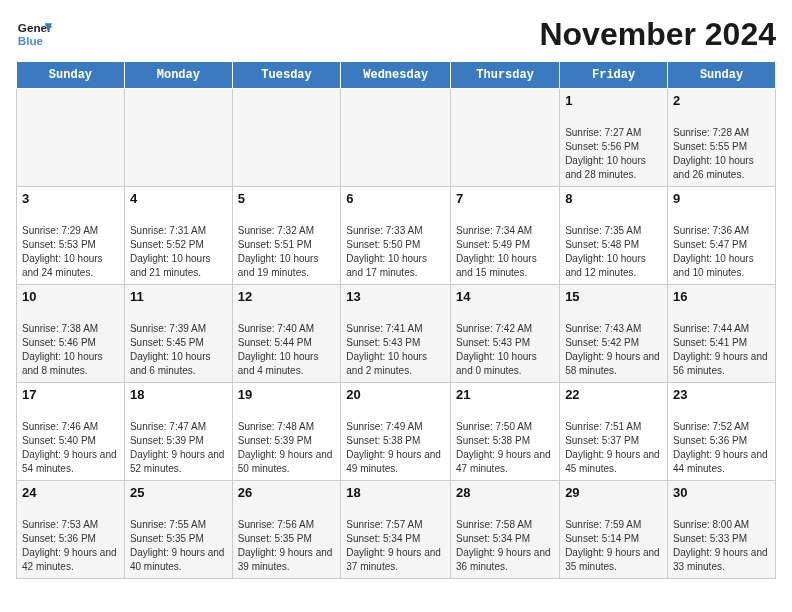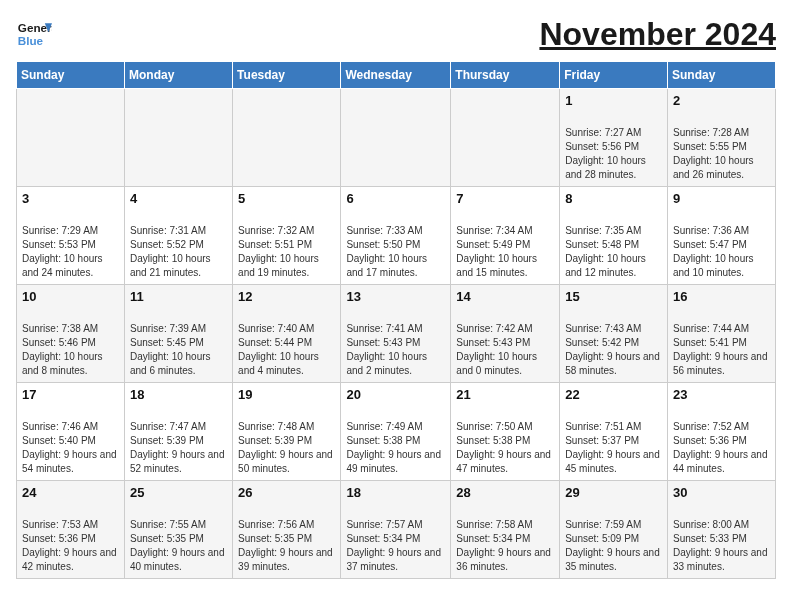"November 2024" .month-title { text-decoration: underline -> none }
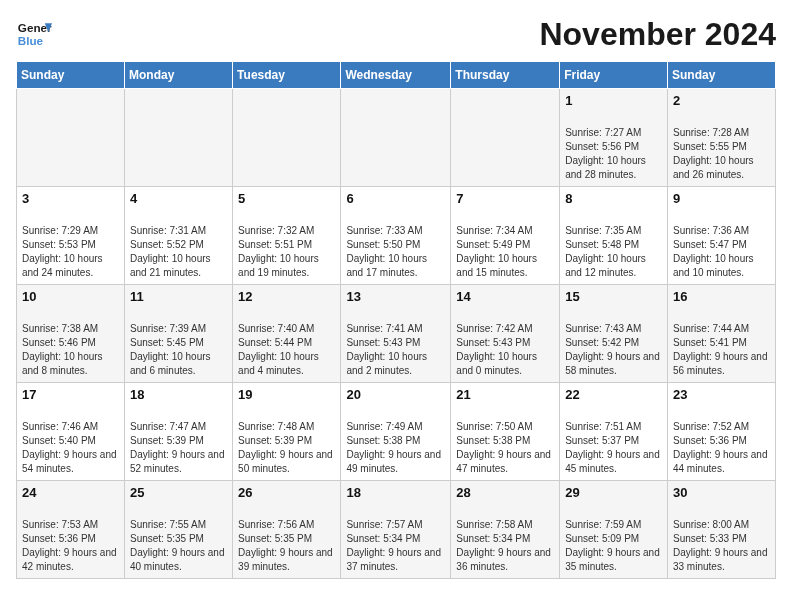"Sunday" thead tr th { font-family: none -> Liberation Mono, monospace; text-align: left -> center }
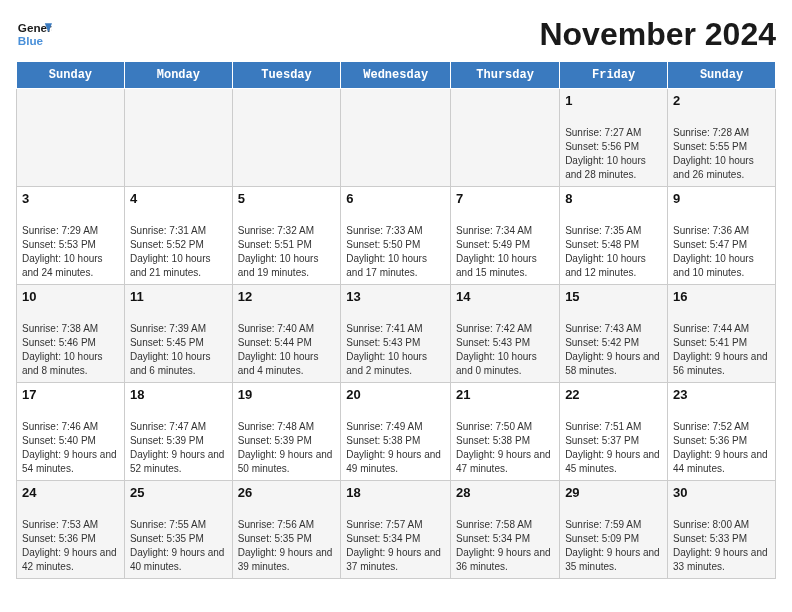"Sunrise: 7:59 AM Sunset: 5:09" div.day-info { text: 5:09 -> 5:14 }
